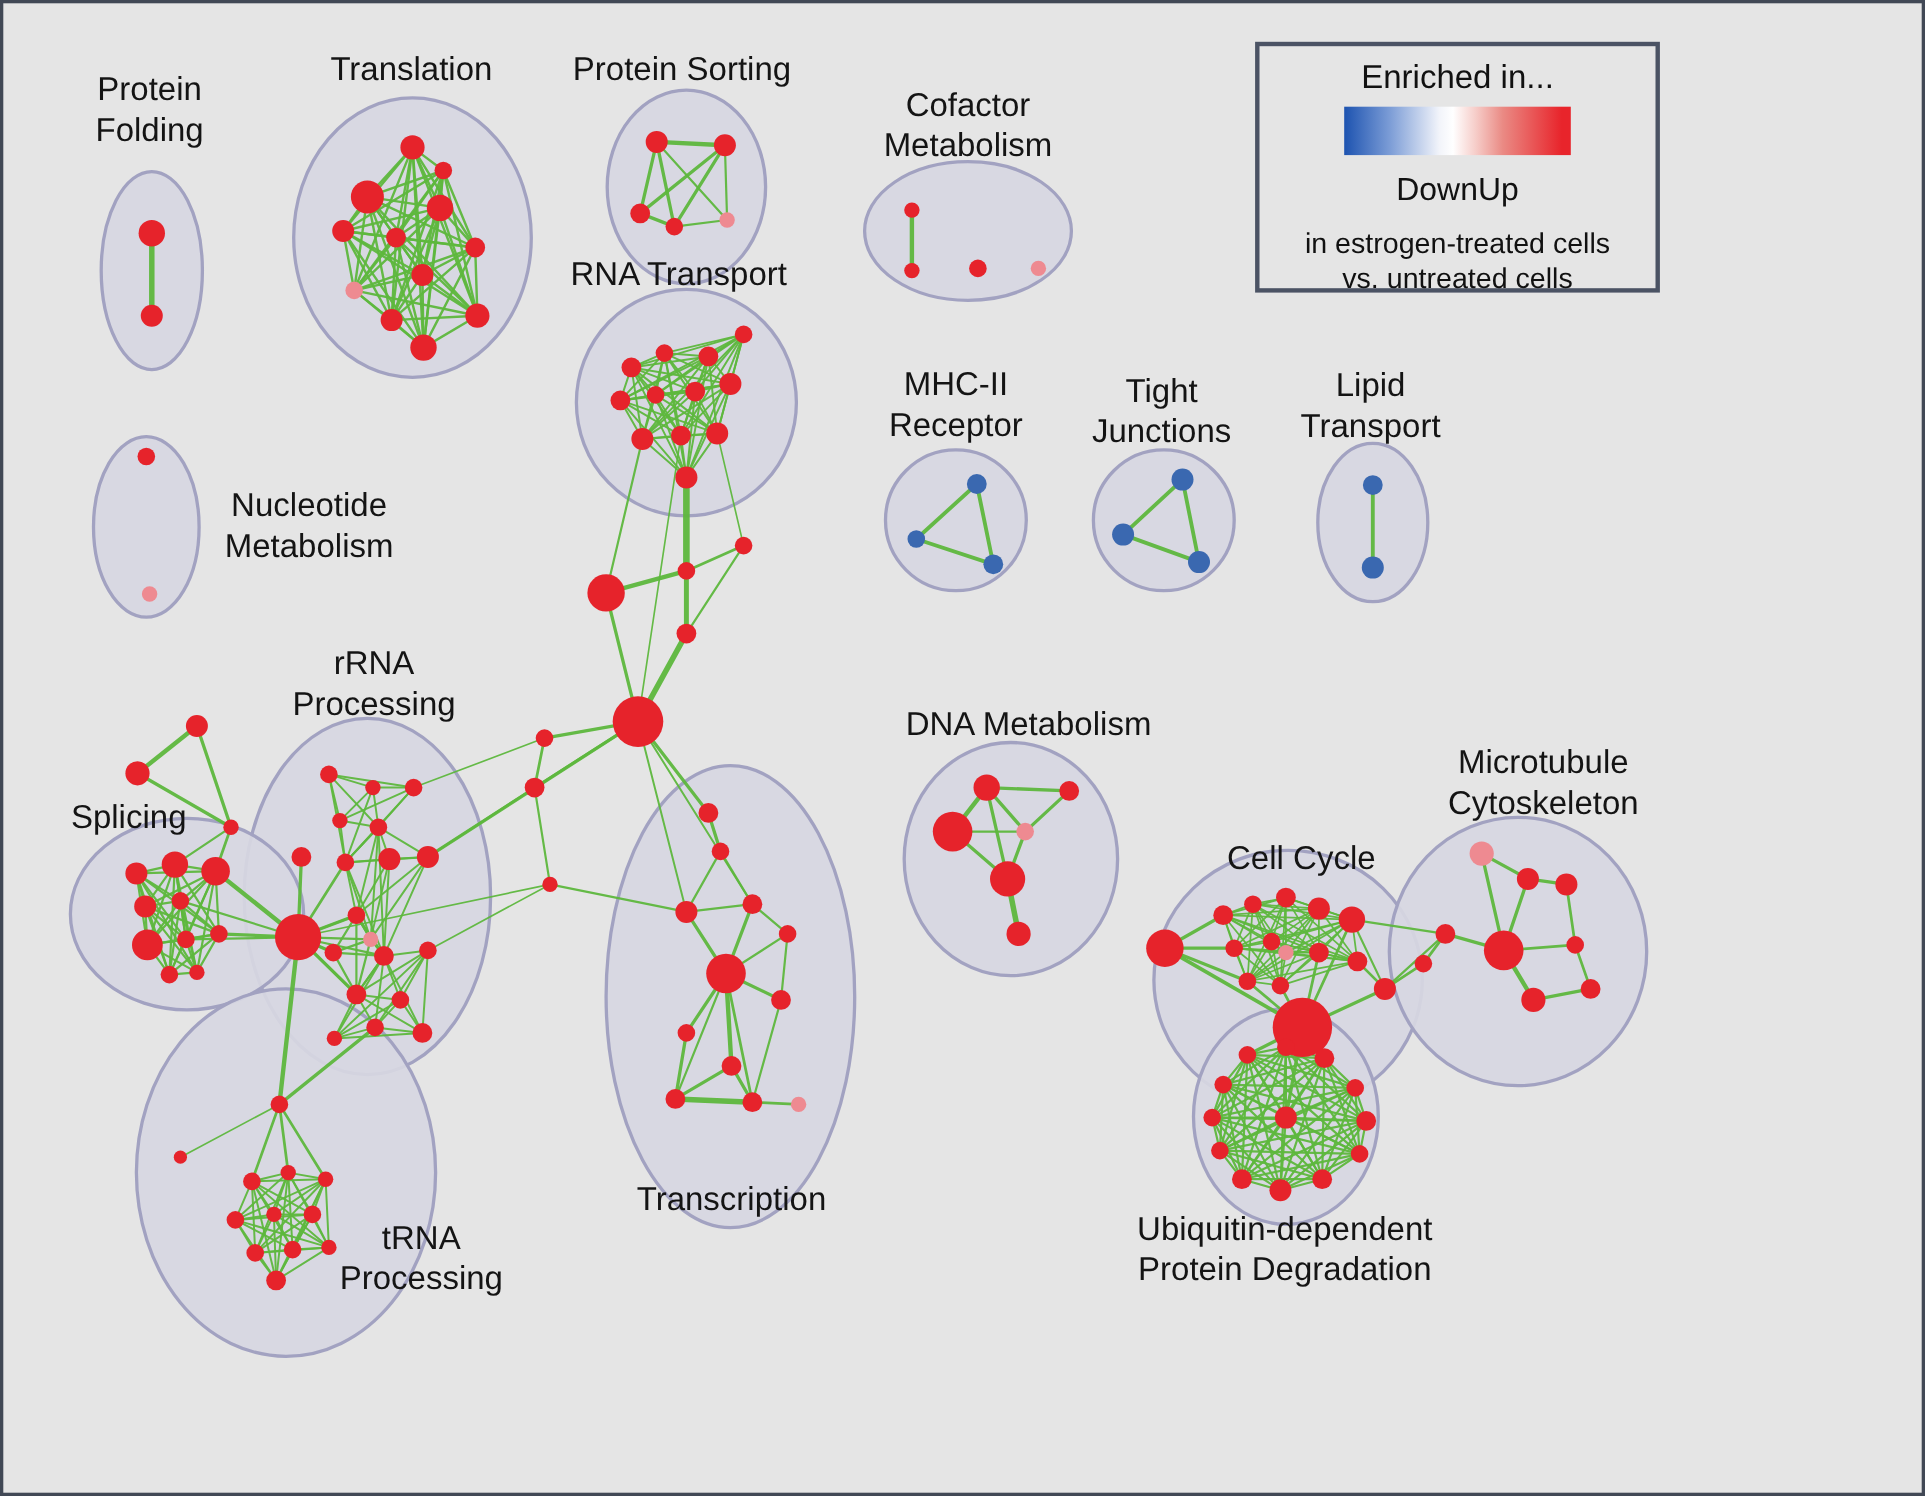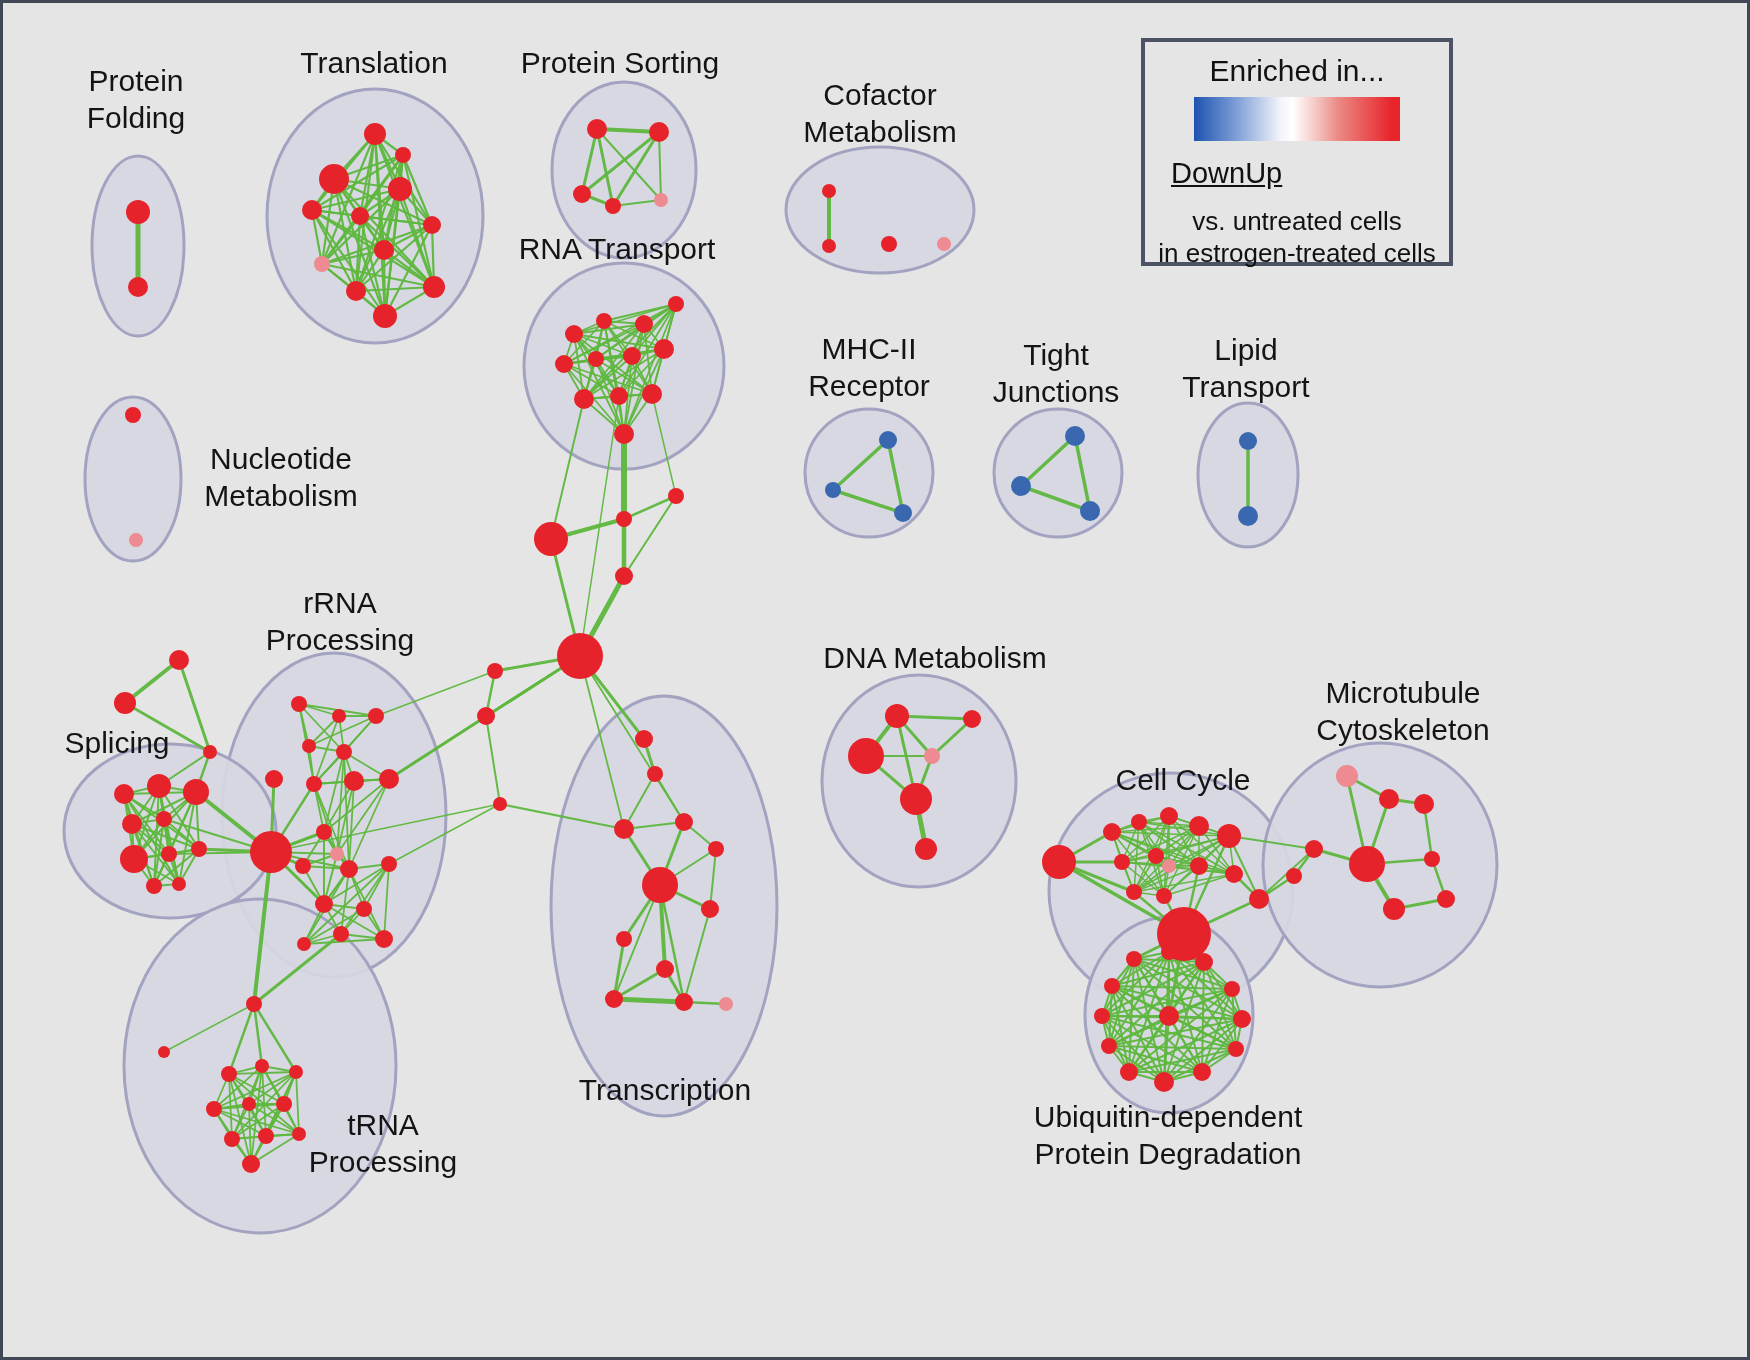"Enriched in..." .legend { width: 312px -> 368px }
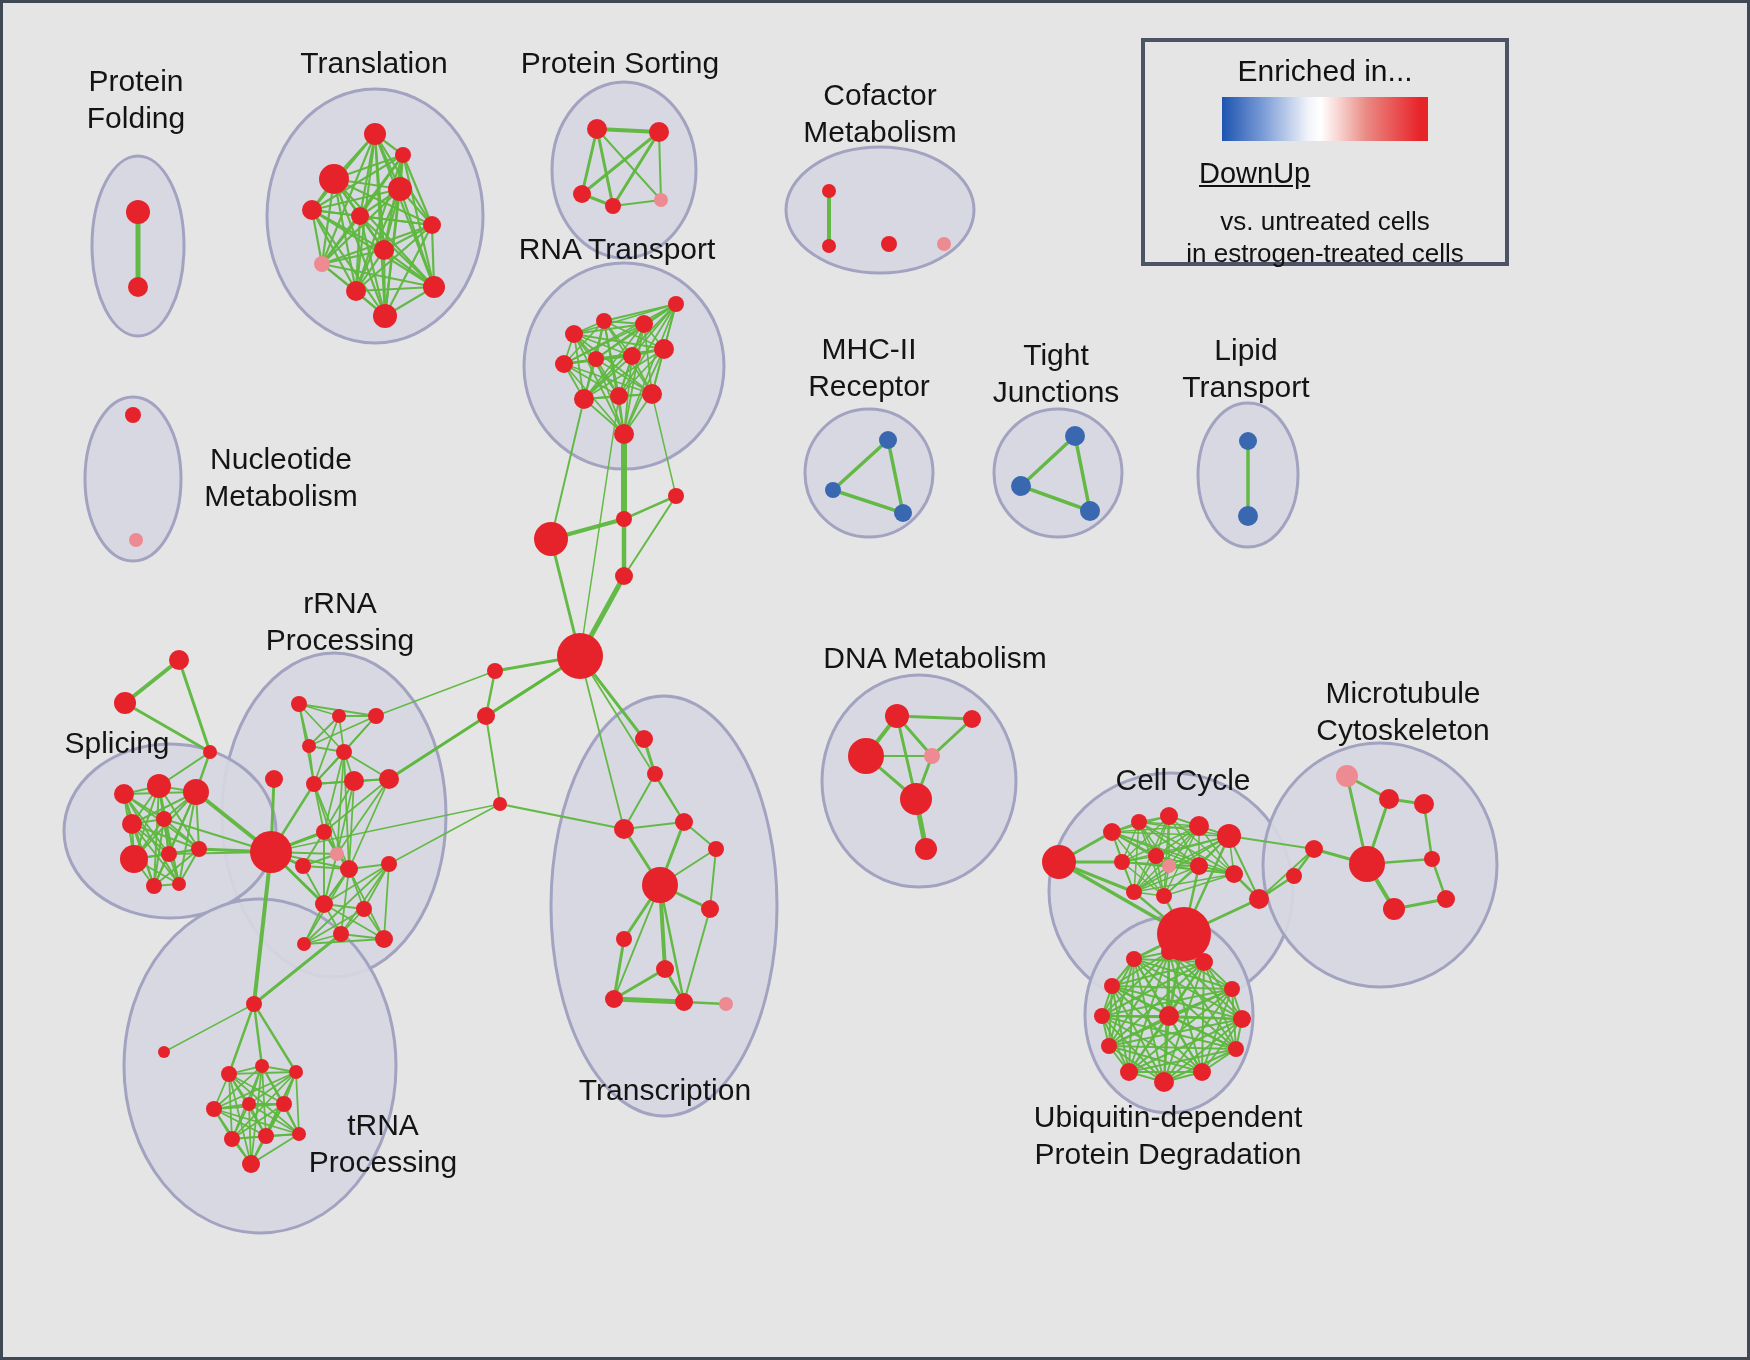"Down" .legend-ends { justify-content: flex-start -> center; text-decoration: underline -> none }
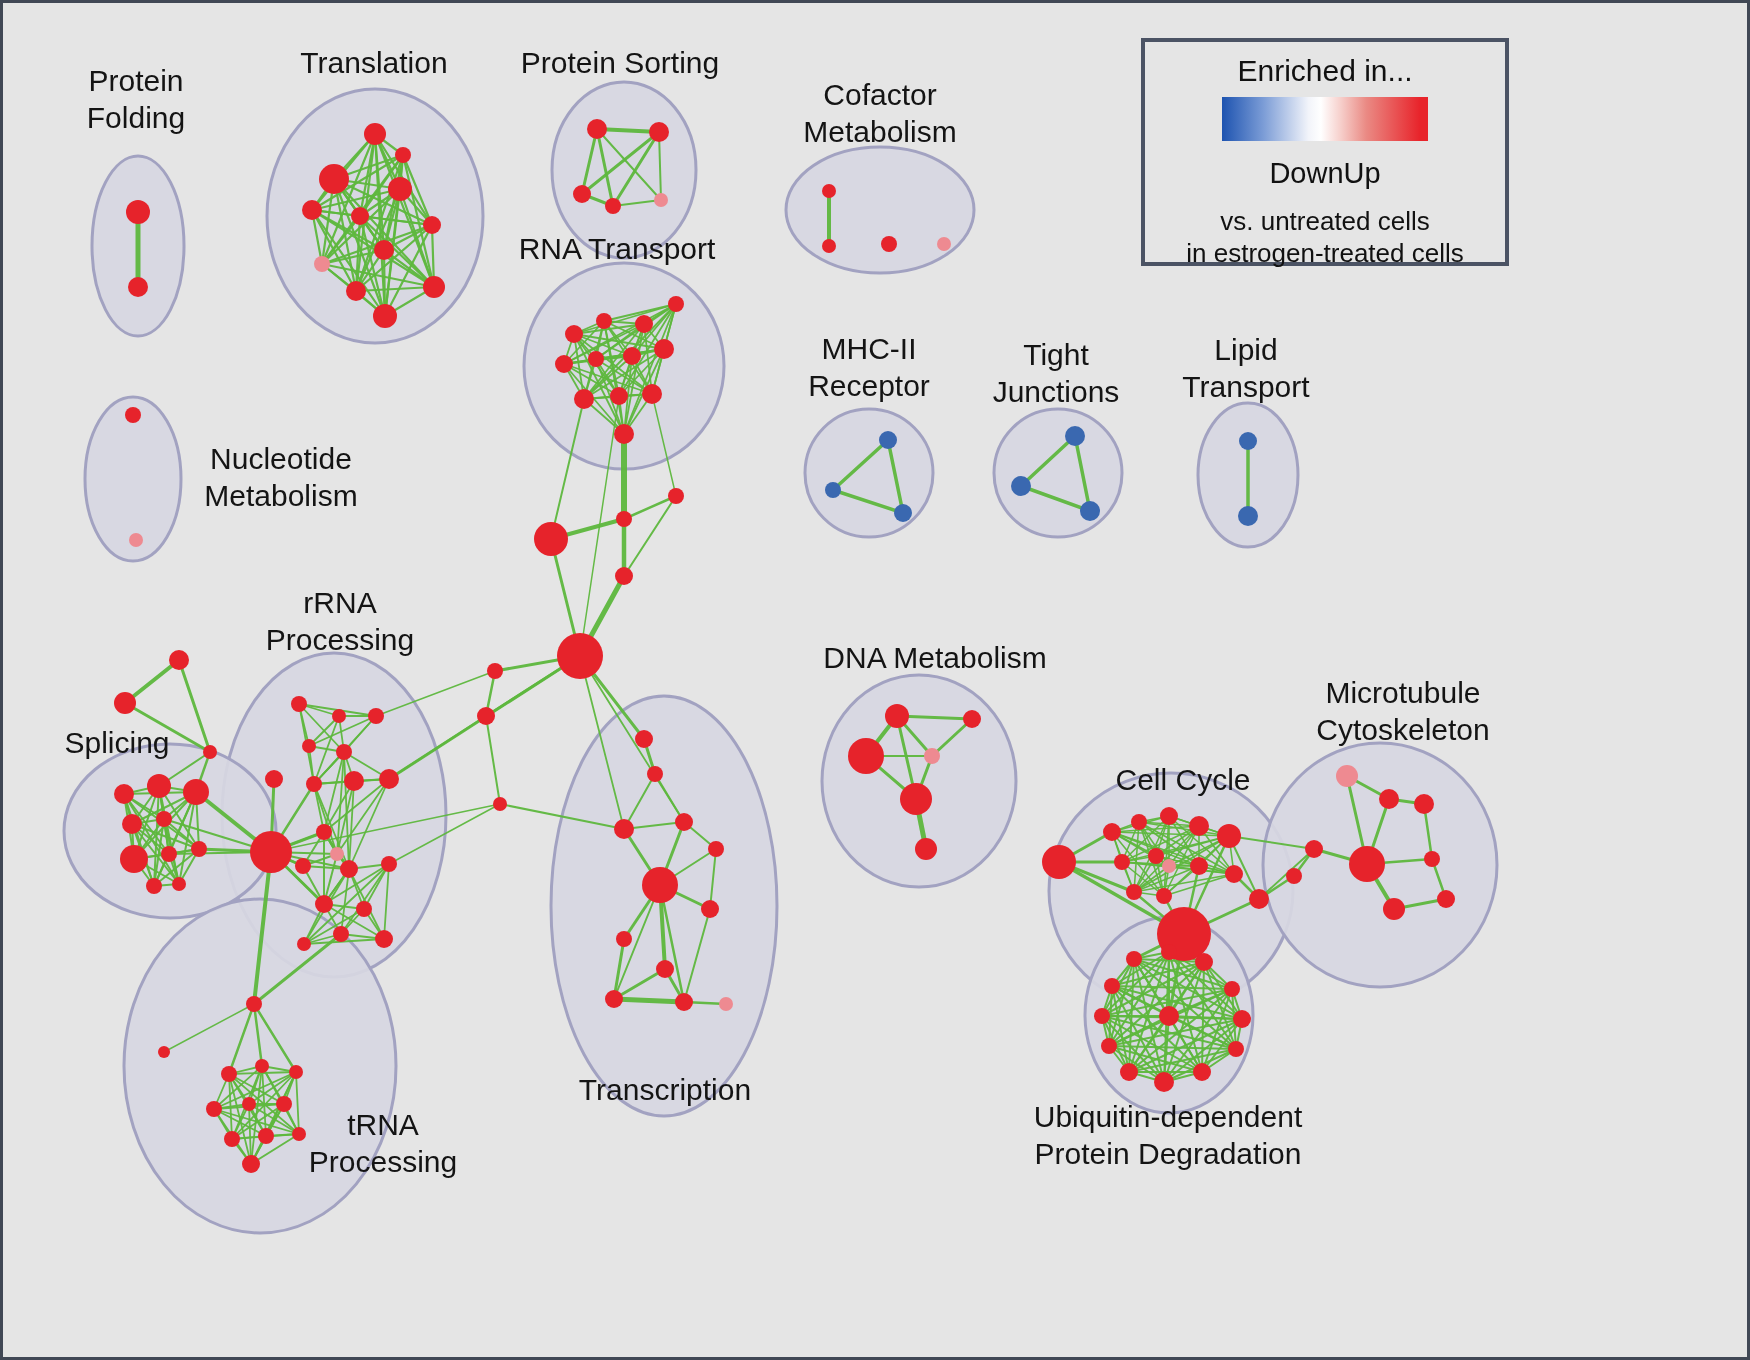"vs. untreated cells" div.legend-sub { order: before "in estrogen-treated cells" -> after "in estrogen-treated cells" }
